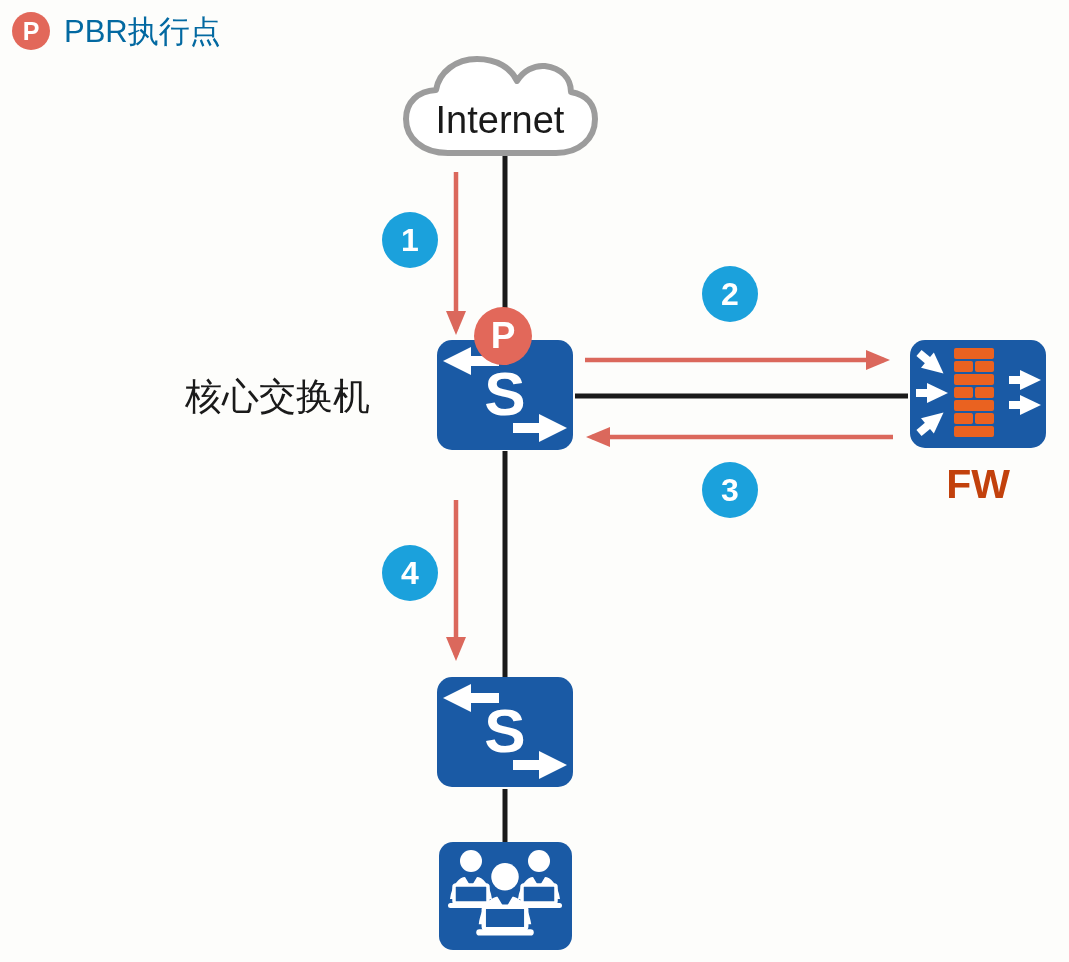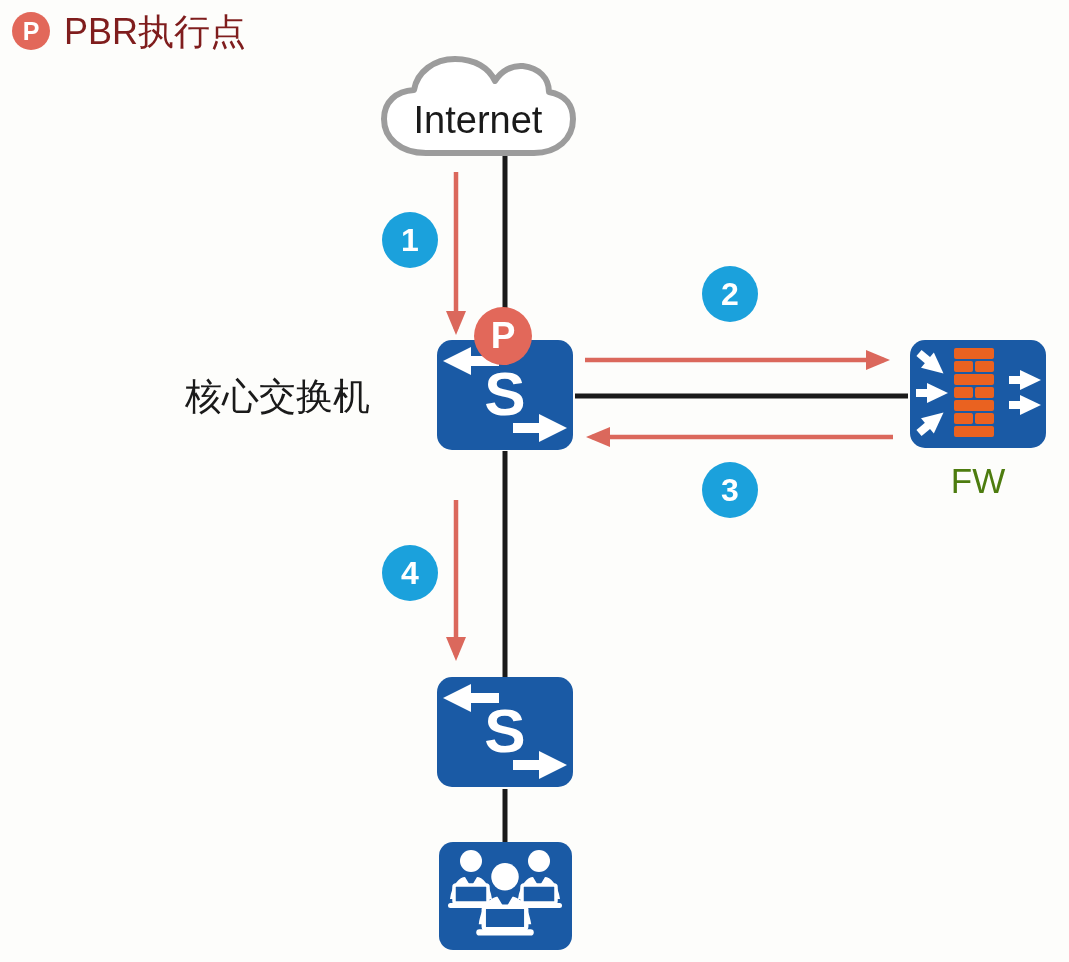"PBR执行点" .legend-label { color: #7f1d1d -> #0369a1; font-size: 36px -> 31px }
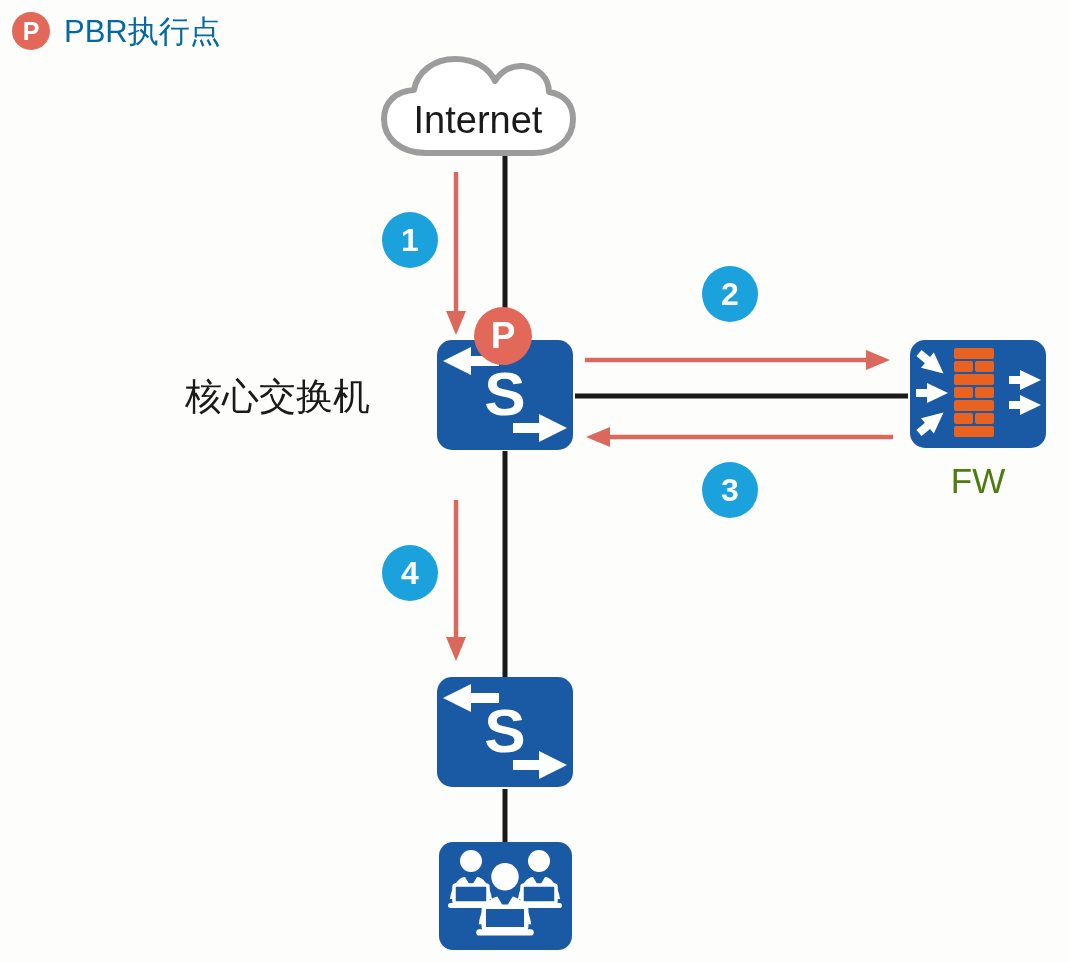"Internet" .cloud { left: 376px -> 398px }
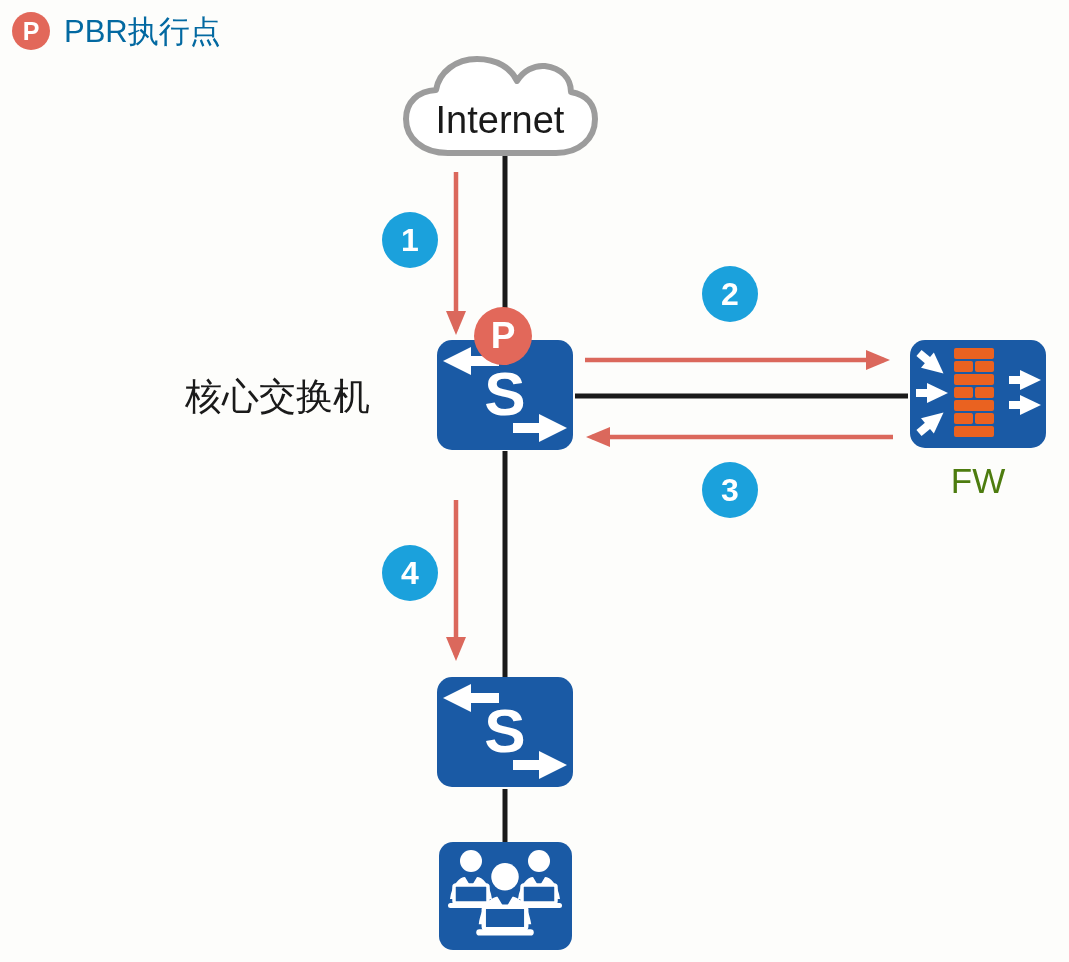"FW" .fw-label { color: #4d7c0f -> #c2410c; font-size: 35px -> 41px; font-weight: none -> bold }
